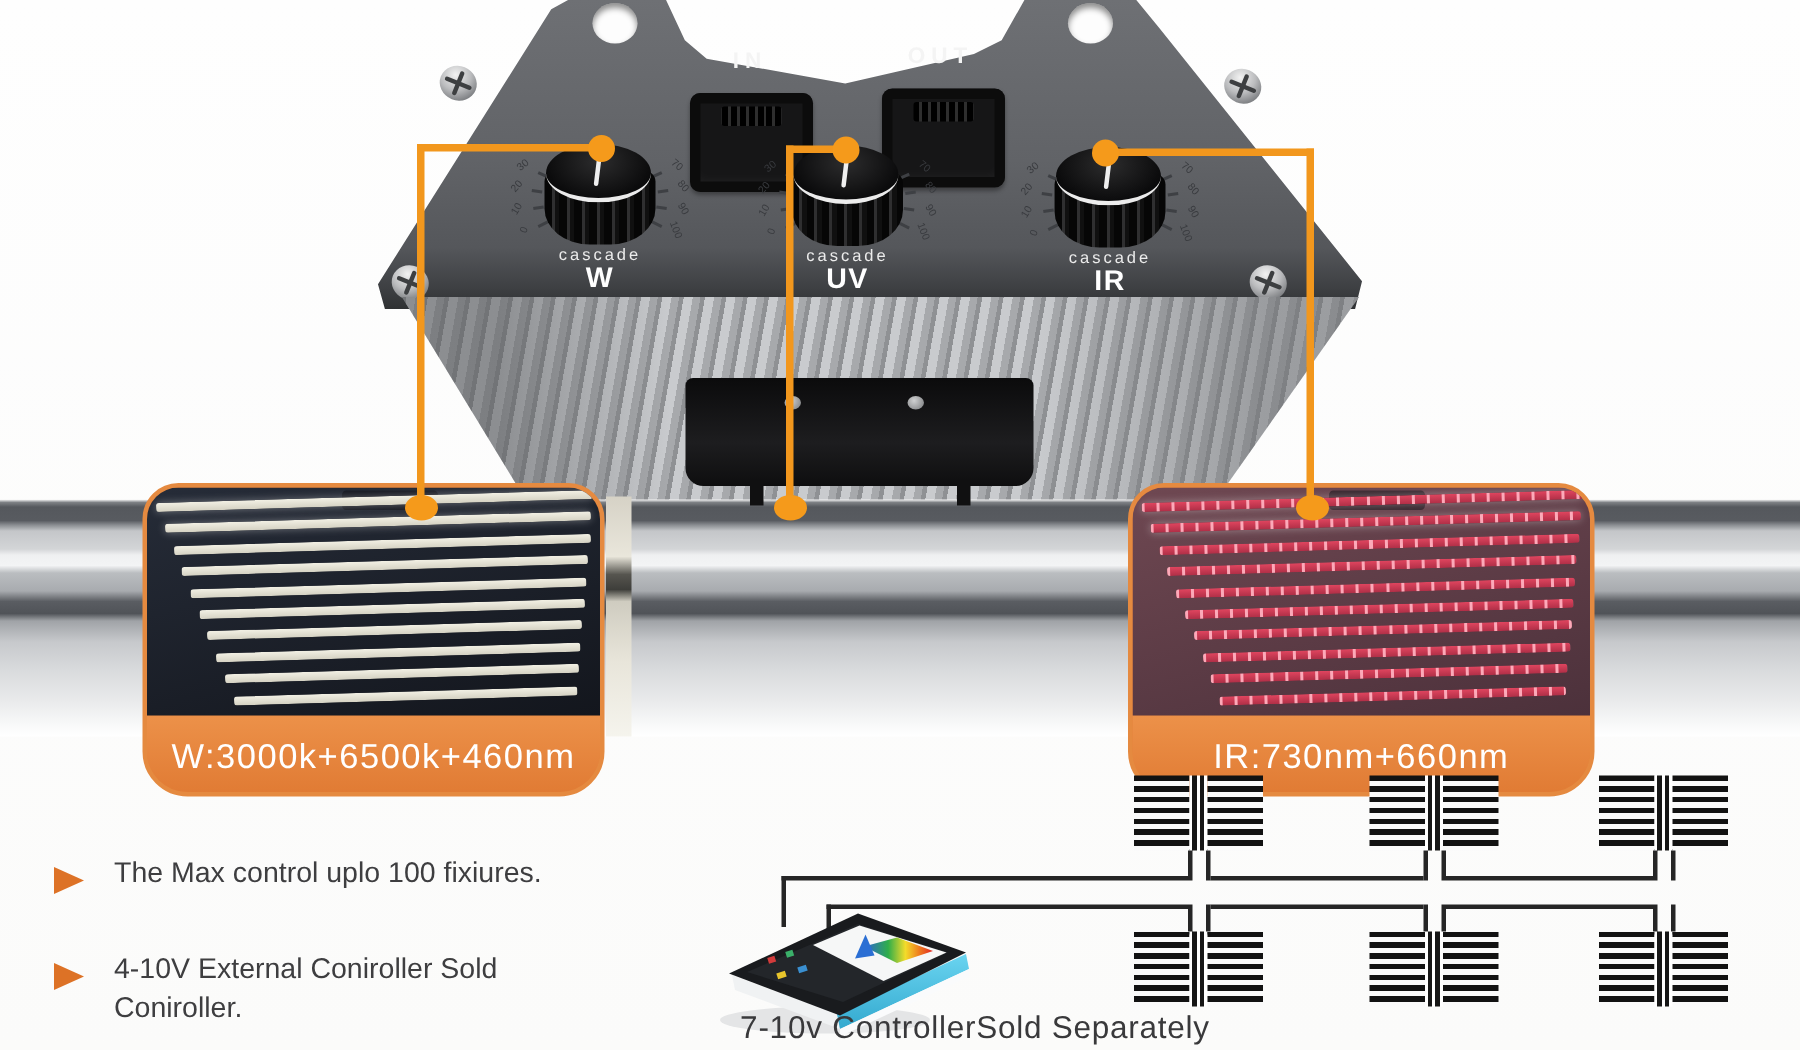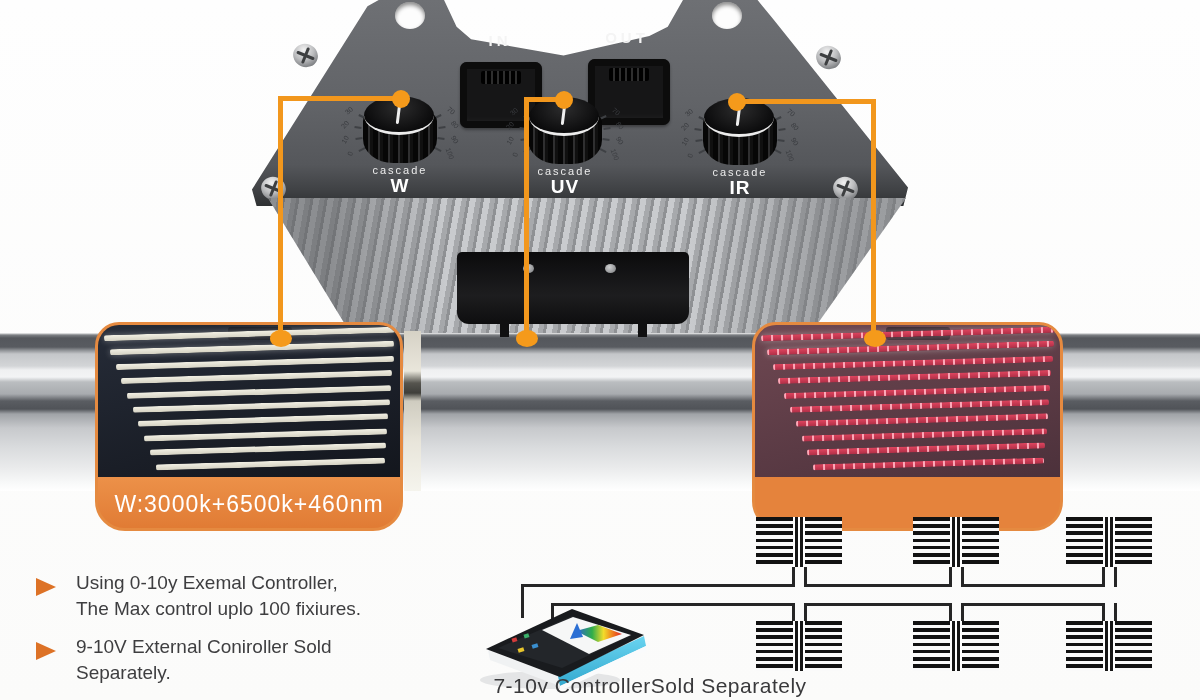"IR:730nm+660nm" div.panel-label { html: none -> <div>IR:730nm+660nm</div> }
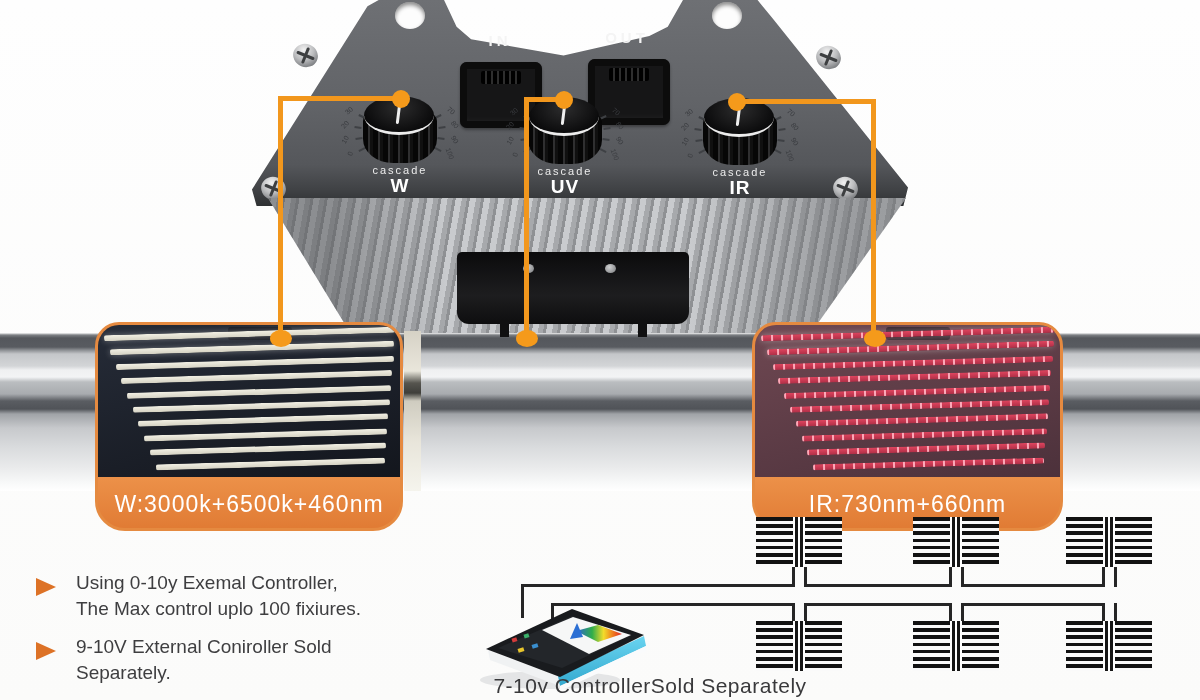"Using 0-10y Exemal Controller," div { html: <div>Using 0-10y Exemal Controller,</div> -> none }
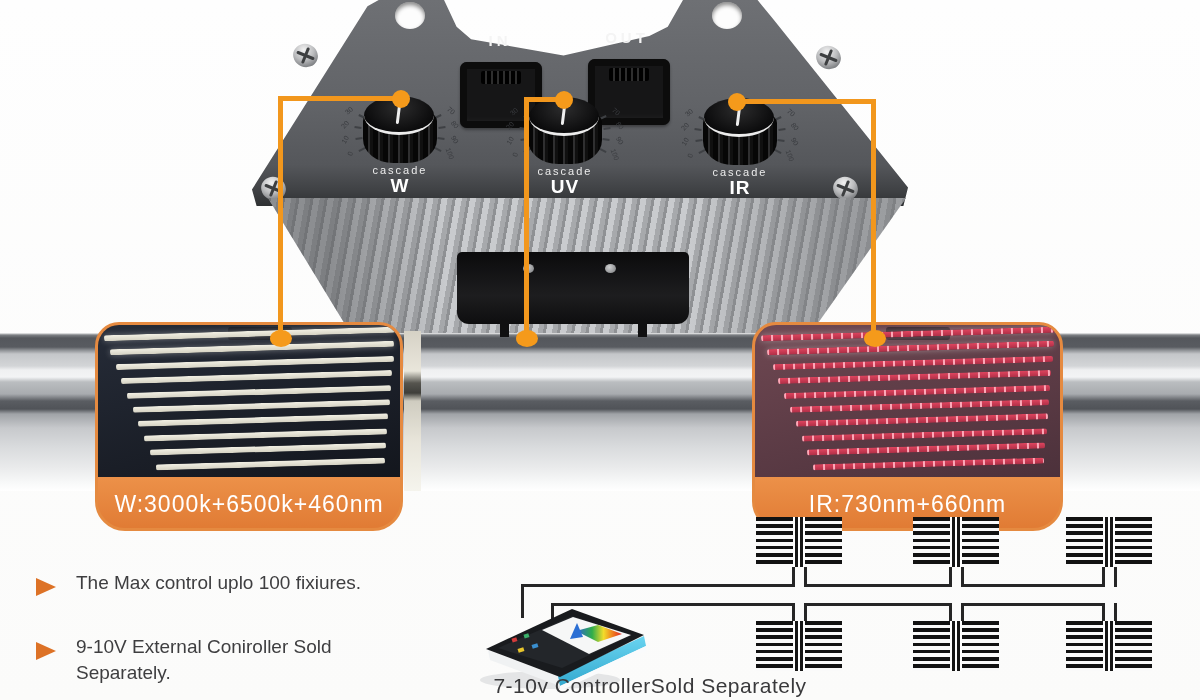"9-10V External Coniroller Sold" div { text: 9-10V -> 4-10V }
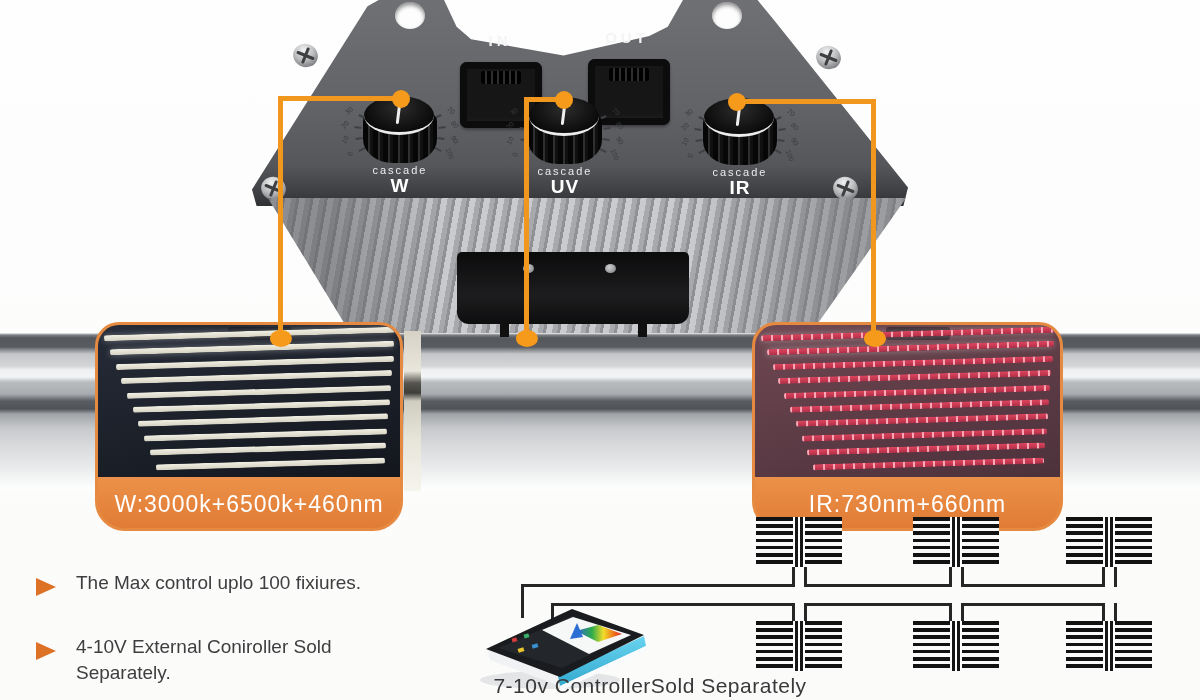"Separately." div { text: Separately -> Coniroller }
